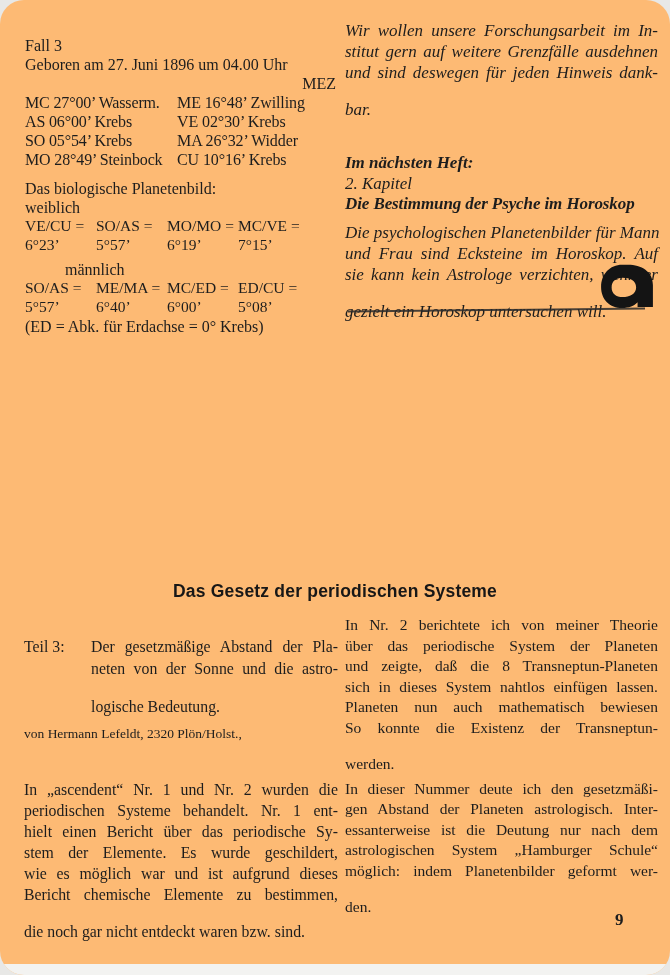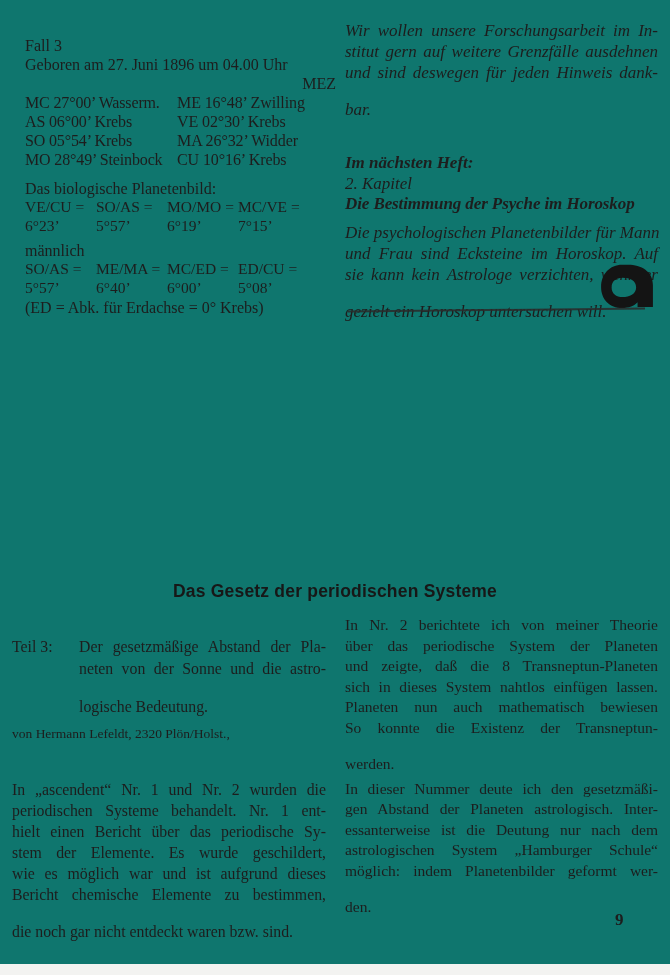"Fall 3" .page { background: #0f766e -> #fdba74; border-radius: none -> 24px }
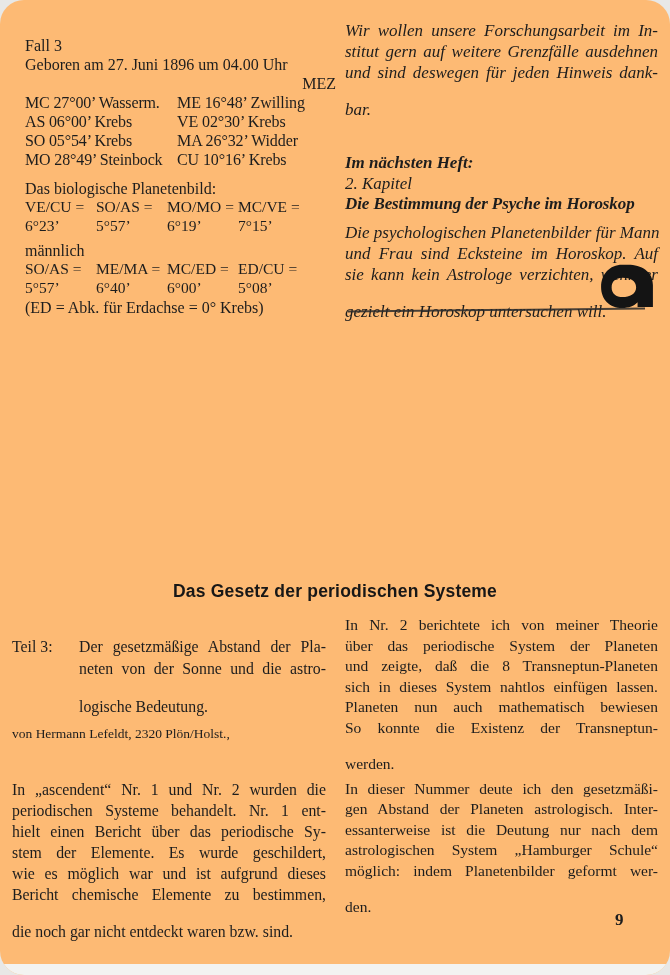"weiblich" div { html: none -> <div>weiblich</div> }
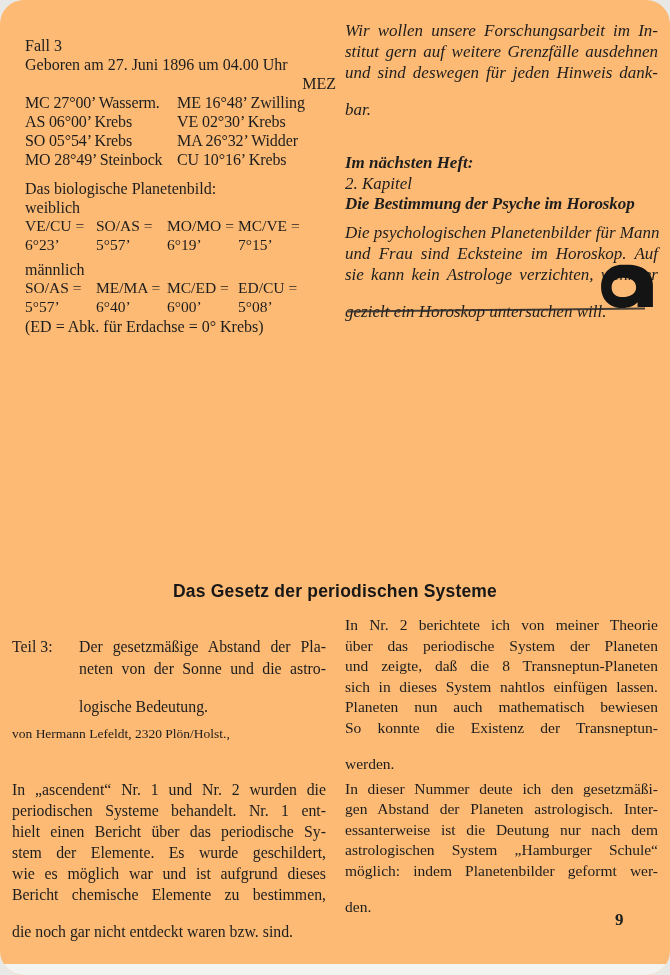"männlich" .male-label { margin-left: none -> 40px }
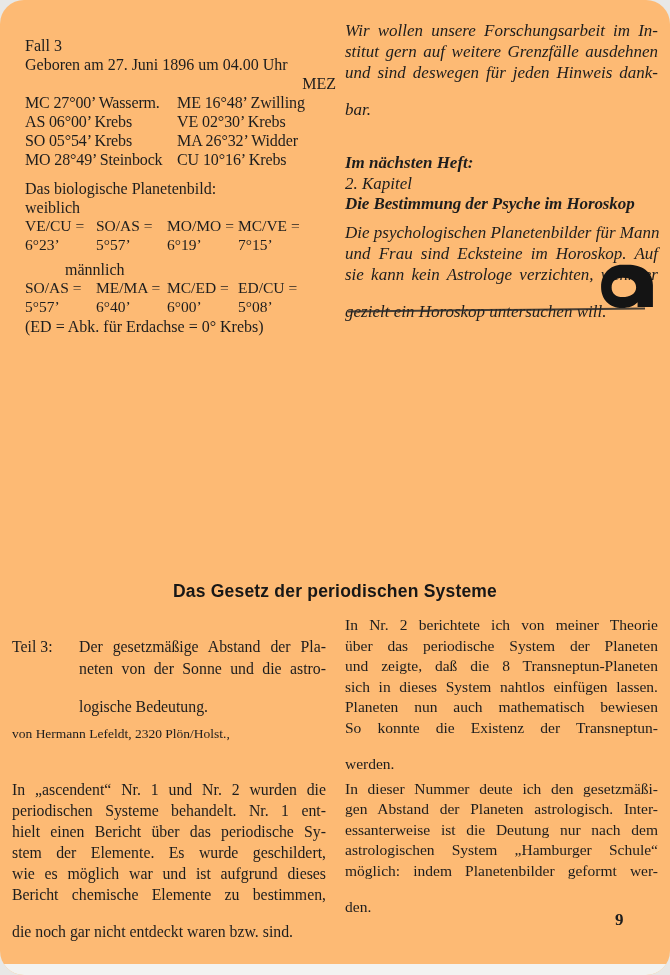"Teil 3:" .col-bl { left: 12px -> 24px }
